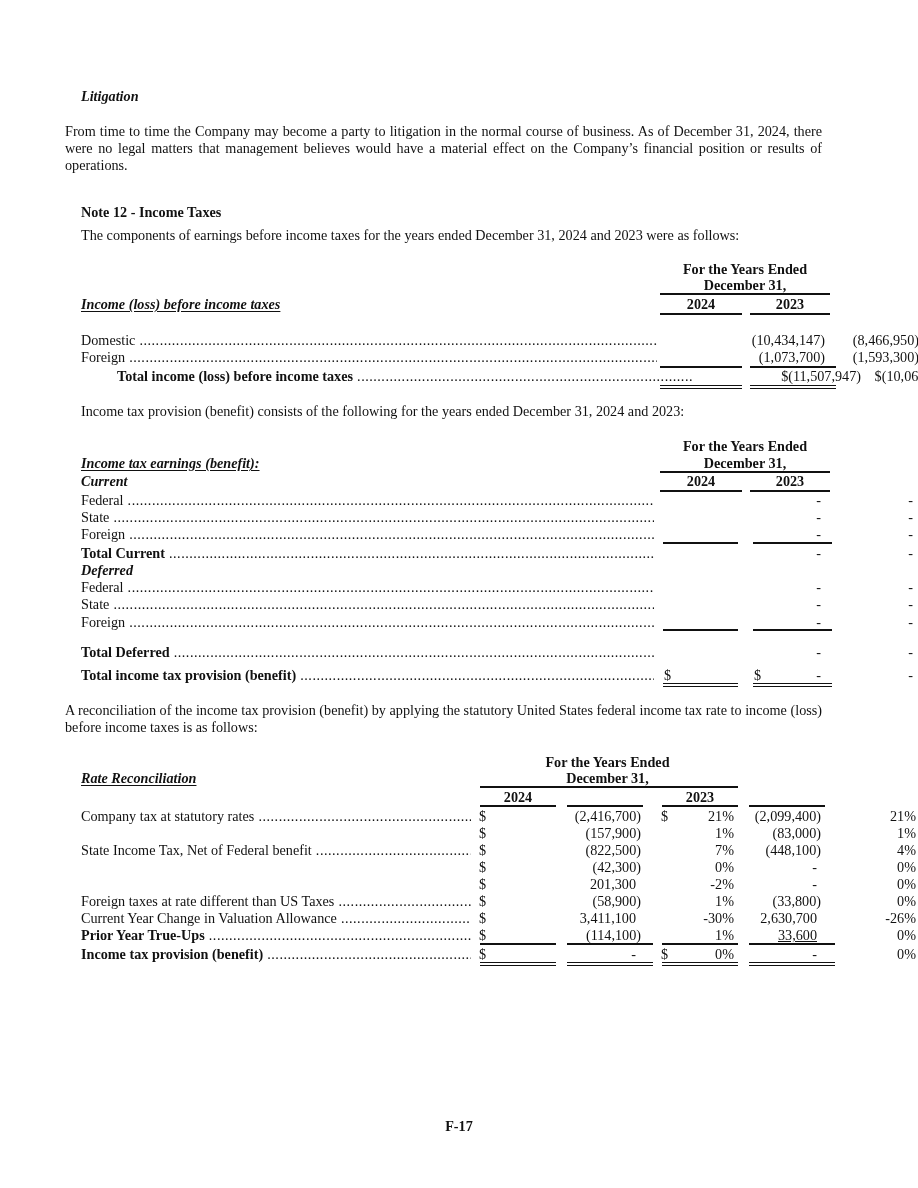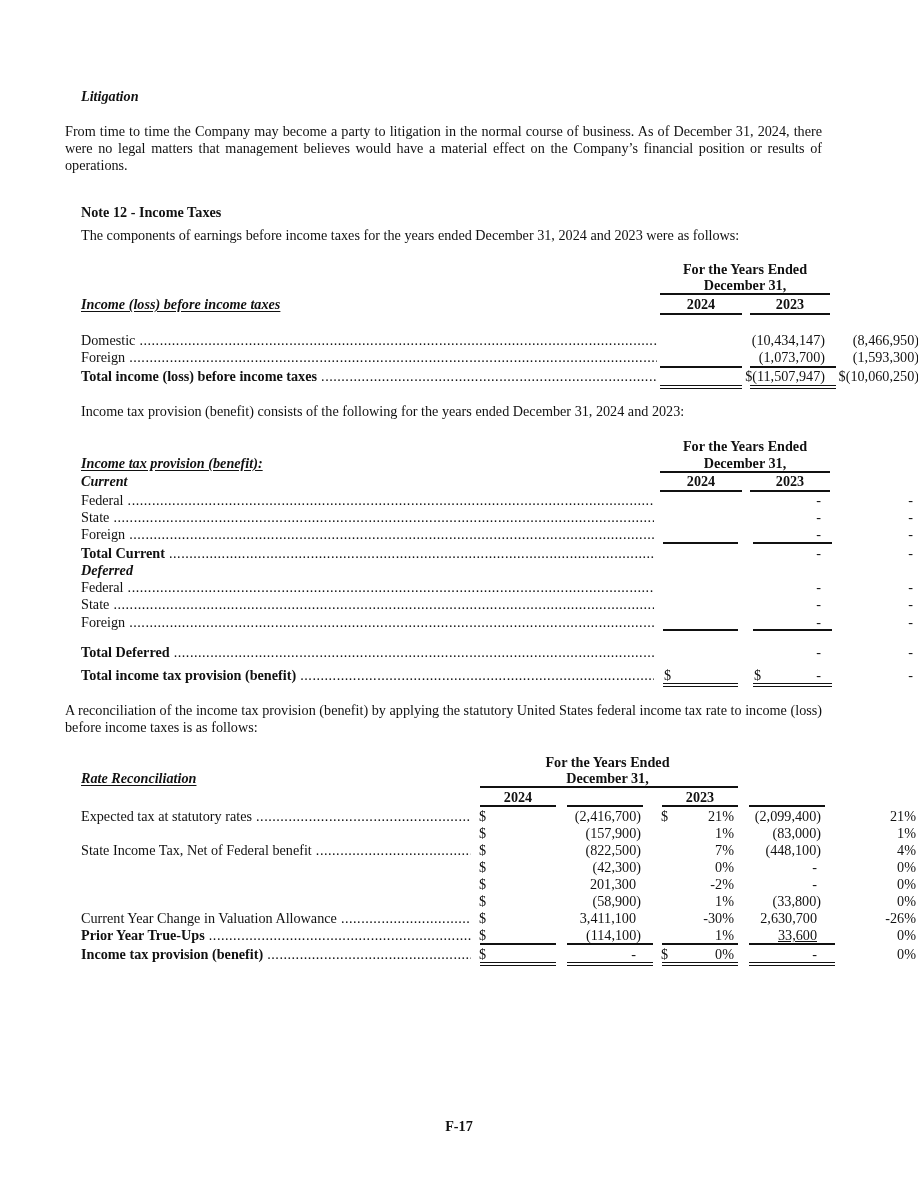"Total income (loss) before income" div.row { margin-left: none -> 36px }
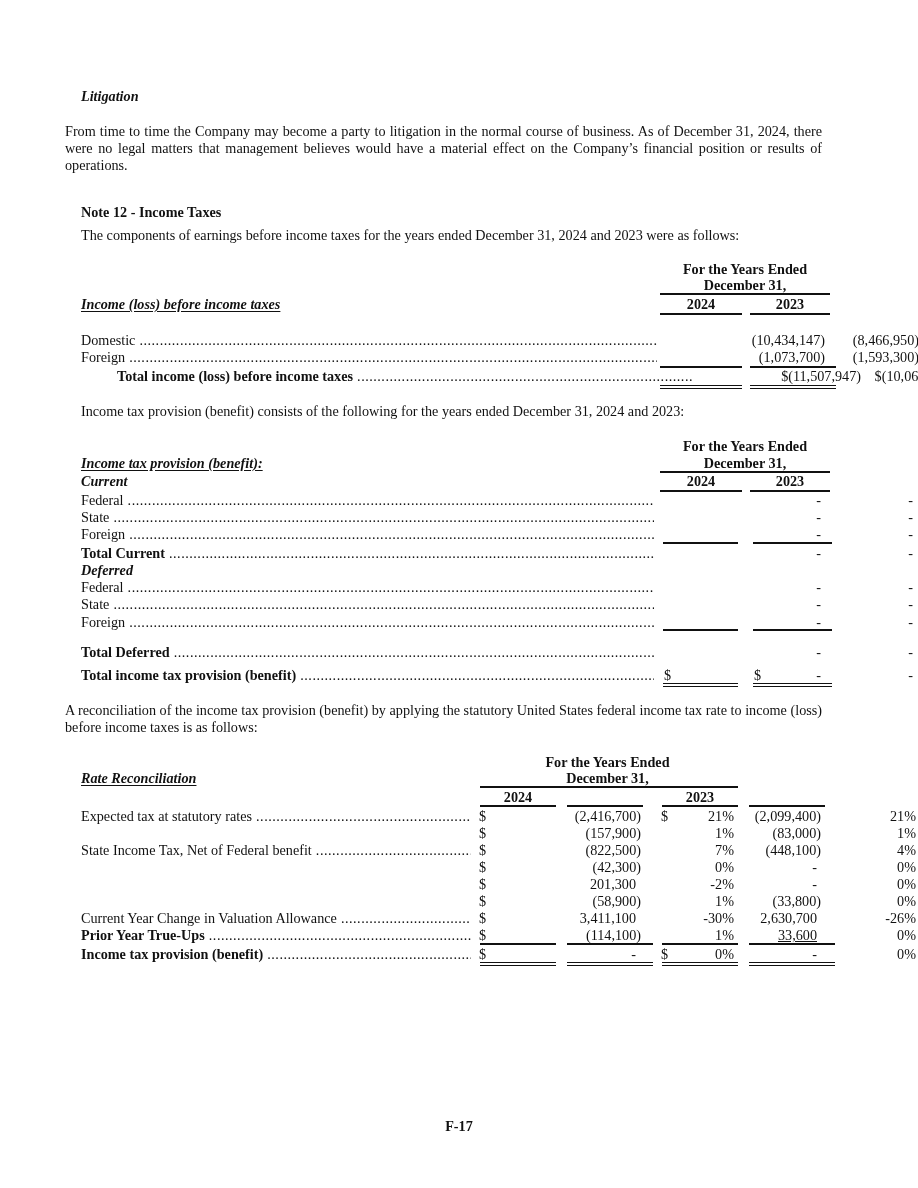"Income tax provision (benefit):" div.abs { text: provision -> earnings }
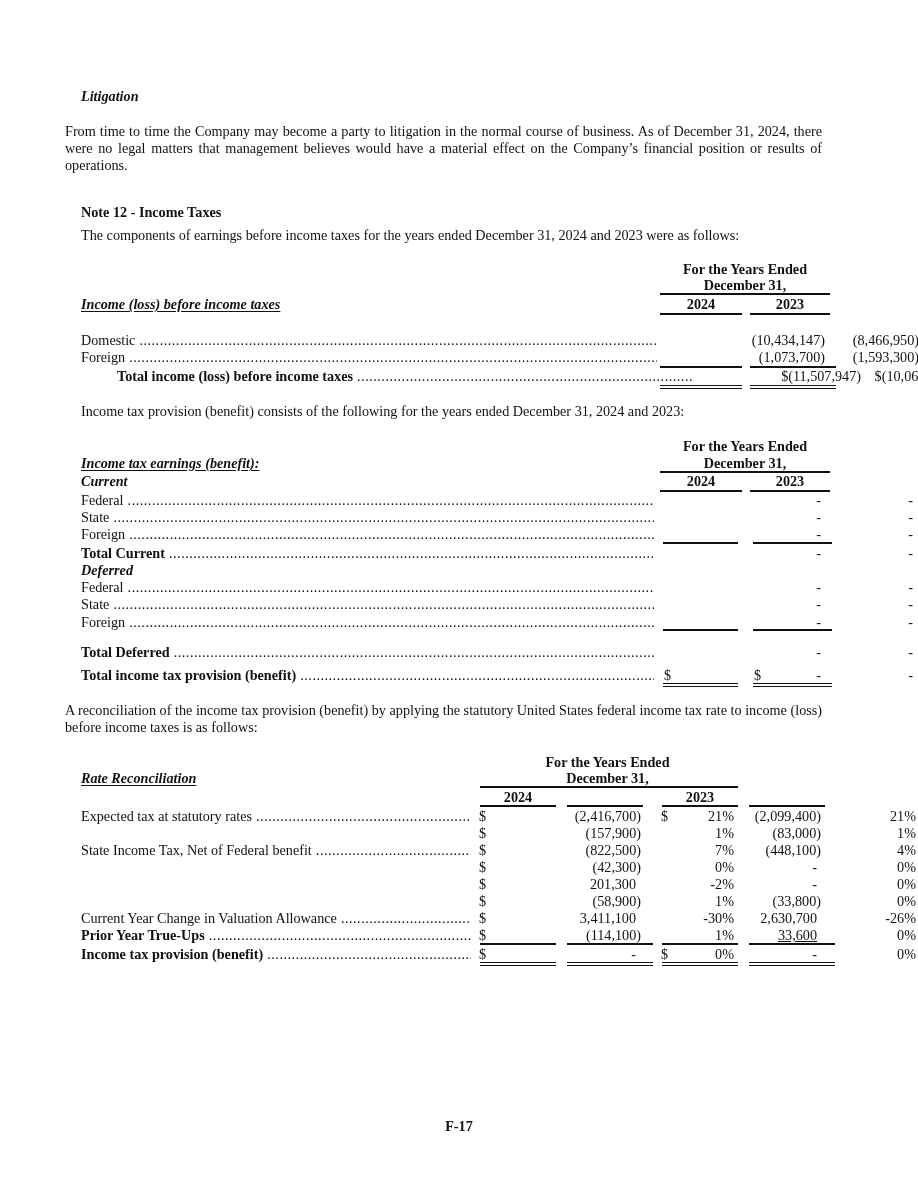"Expected tax at statutory rates" div.lbl { text: Expected -> Company }
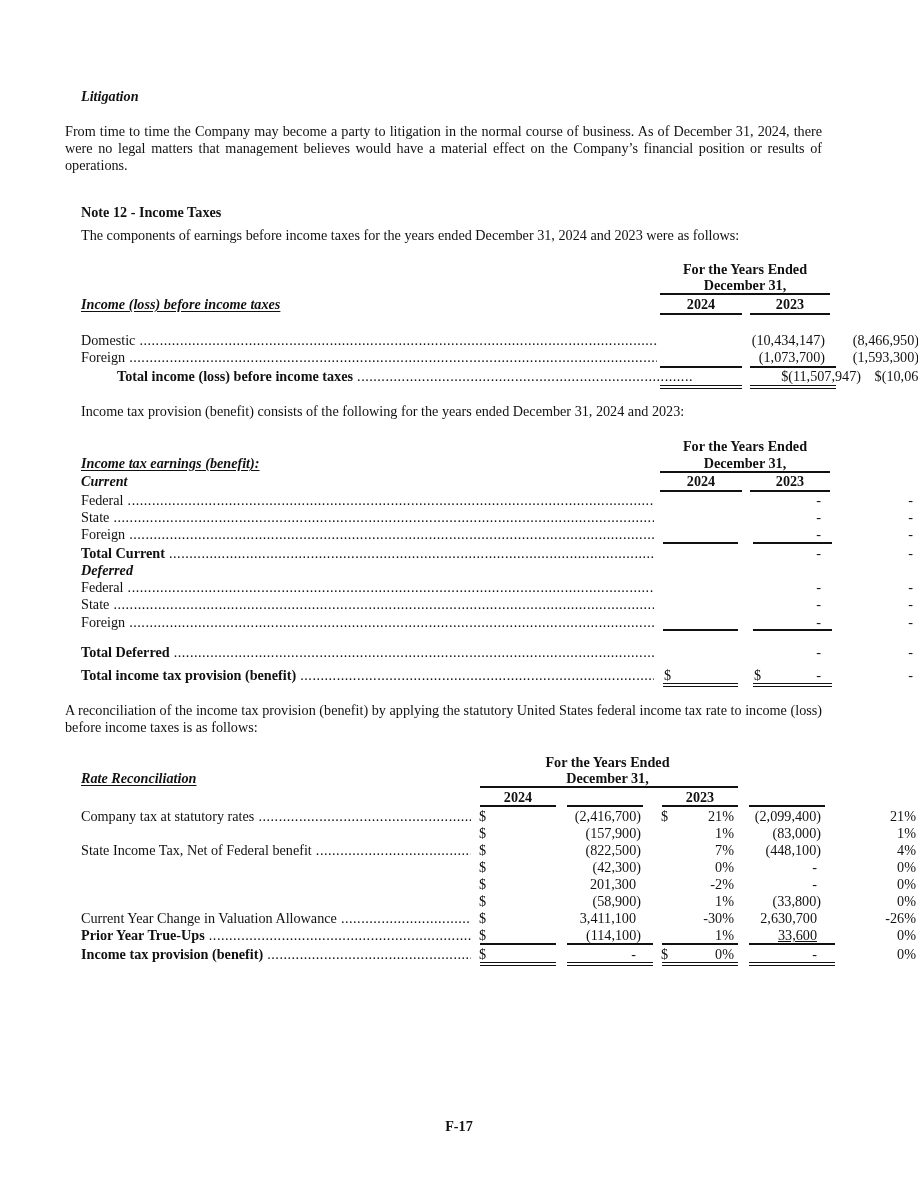"Foreign taxes at rate different" div.lbl { html: none -> <div>Foreign taxes at rate different than US Taxes</div> }
